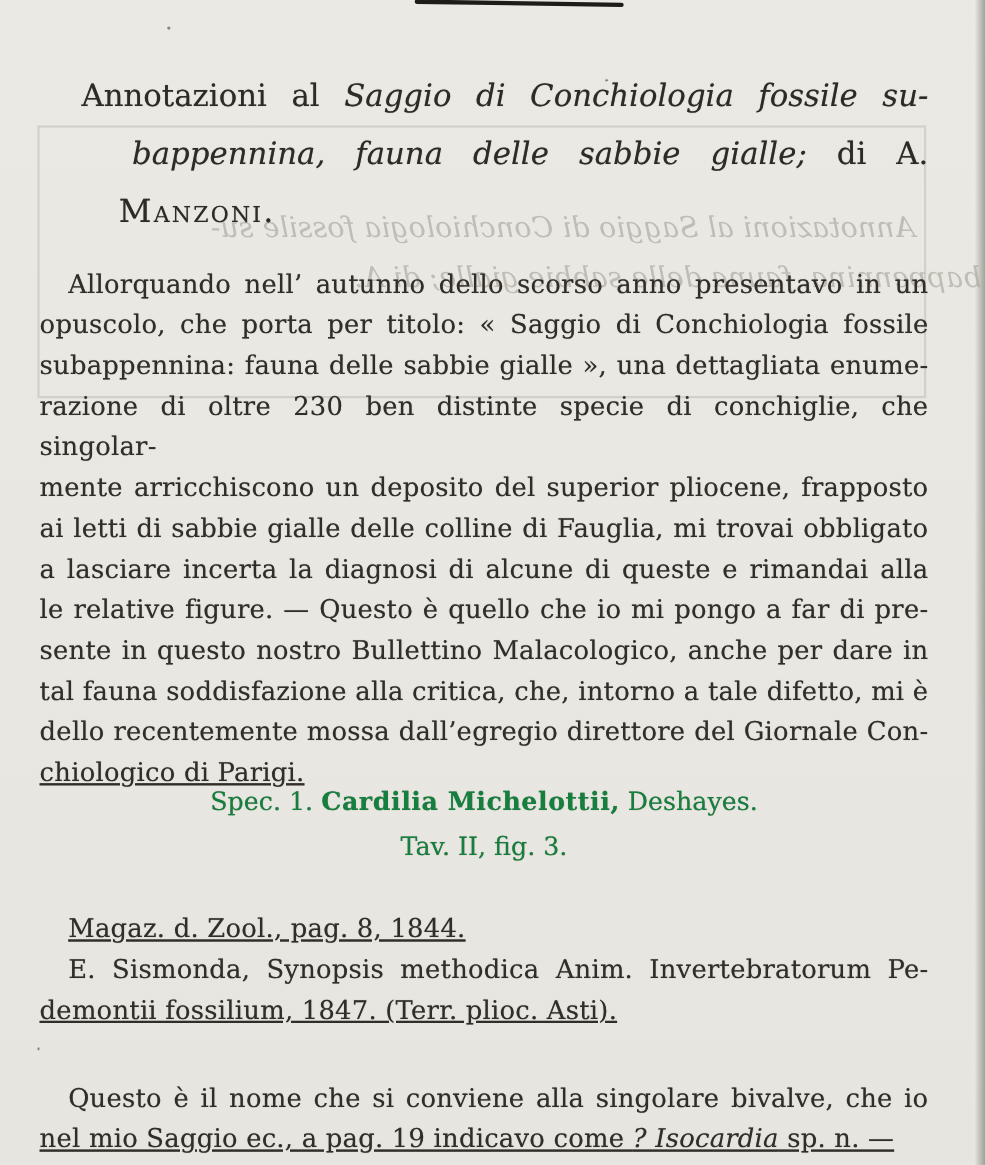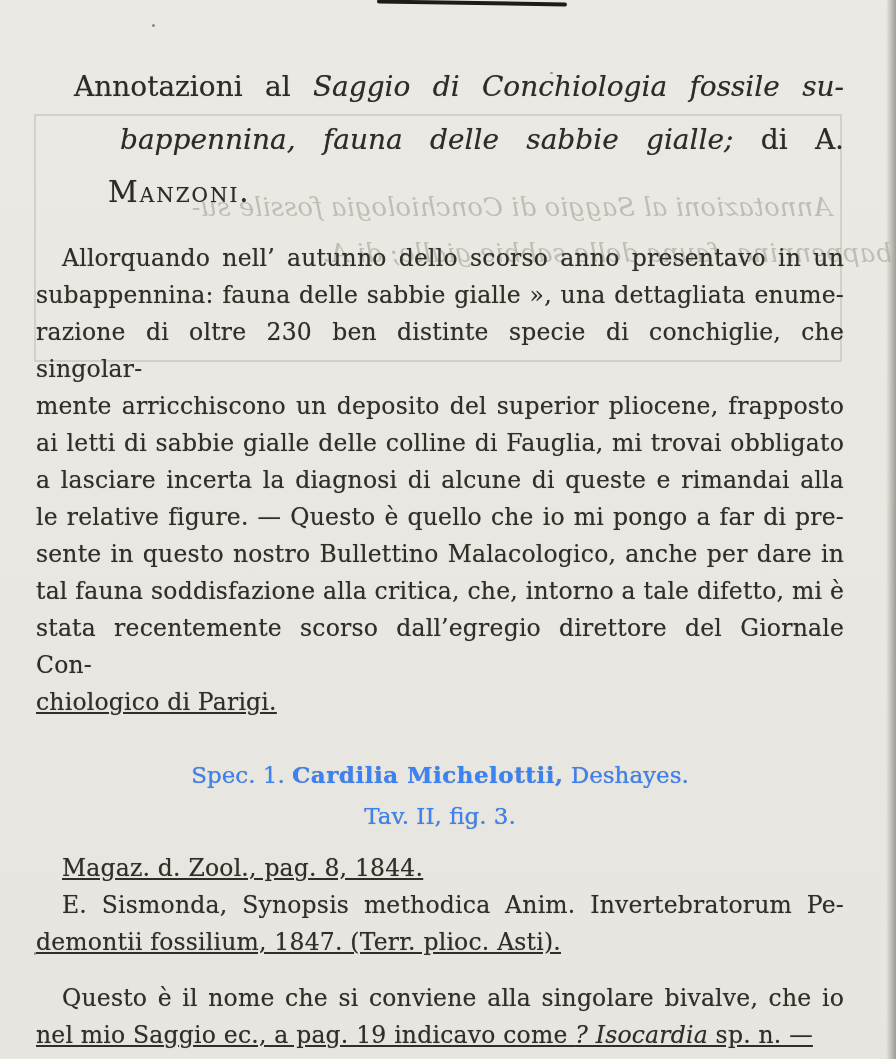"opuscolo, che porta per titolo:" div.jline { html: none -> <div>opuscolo, che porta per titolo: « Saggio di Conchiologia fossile</div> }
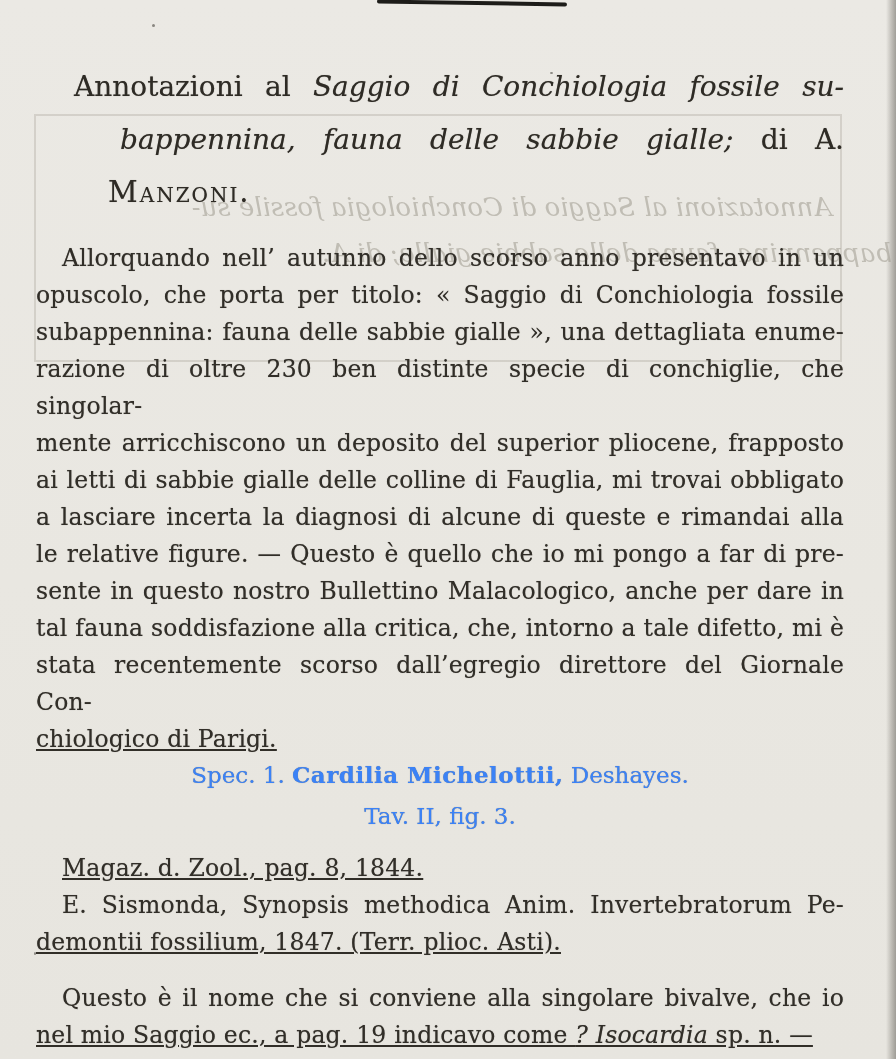"stata recentemente scorso dall’egregio" div.jline { text: stata recentemente scorso -> dello recentemente mossa }
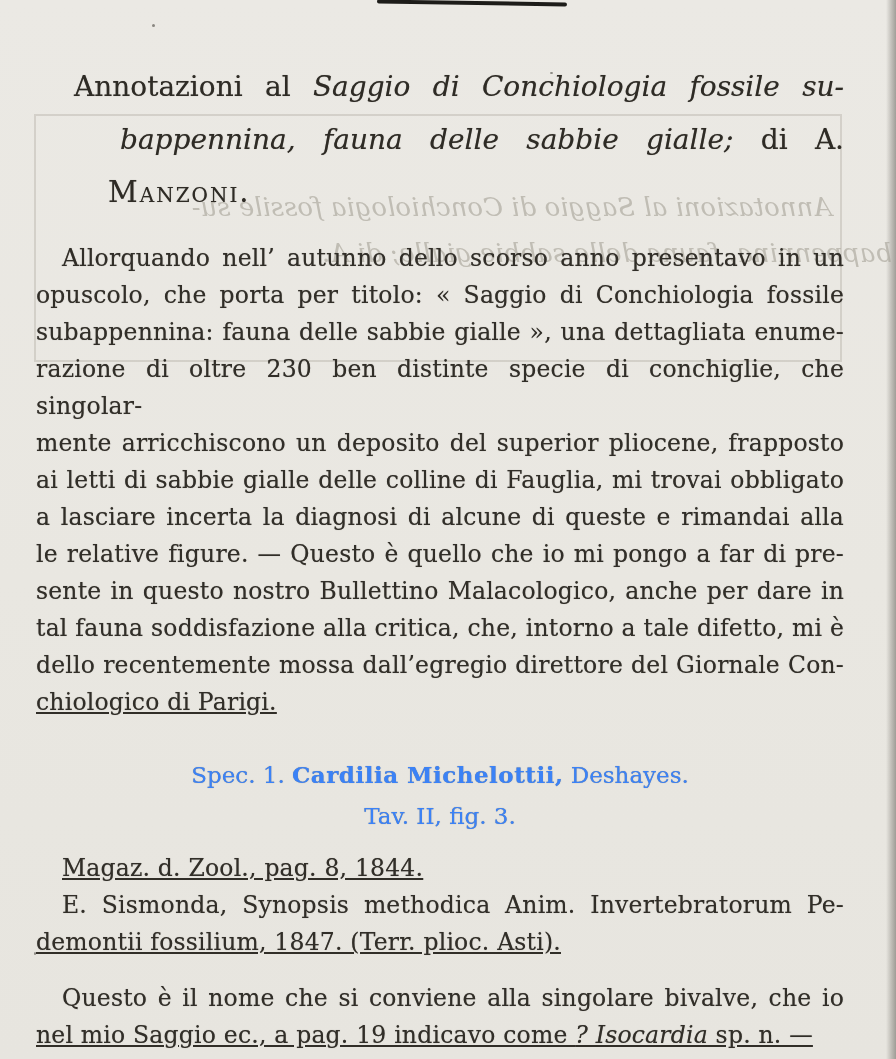"Spec. 1. Cardilia Michelottii, Deshayes." .spec-block { color: #3b82f6 -> #15803d; top: 754px -> 708px }
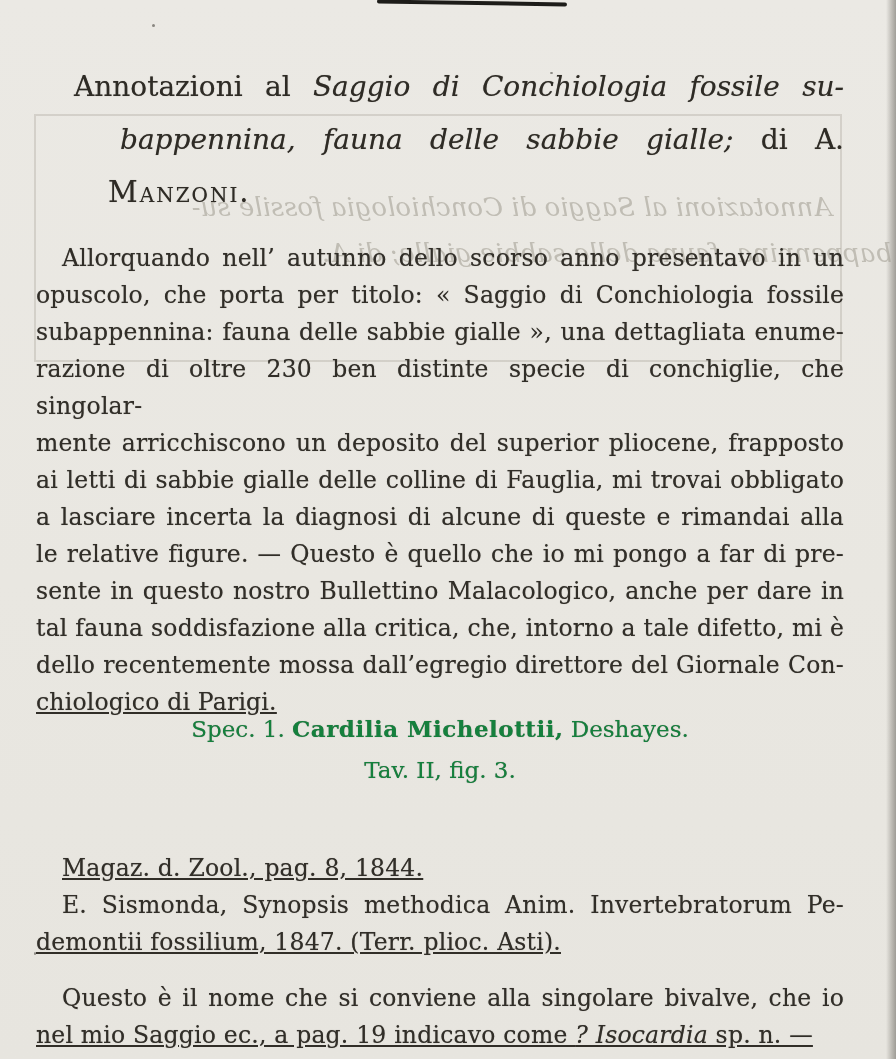"Magaz. d. Zool., pag. 8," .refs { top: 850px -> 826px }
